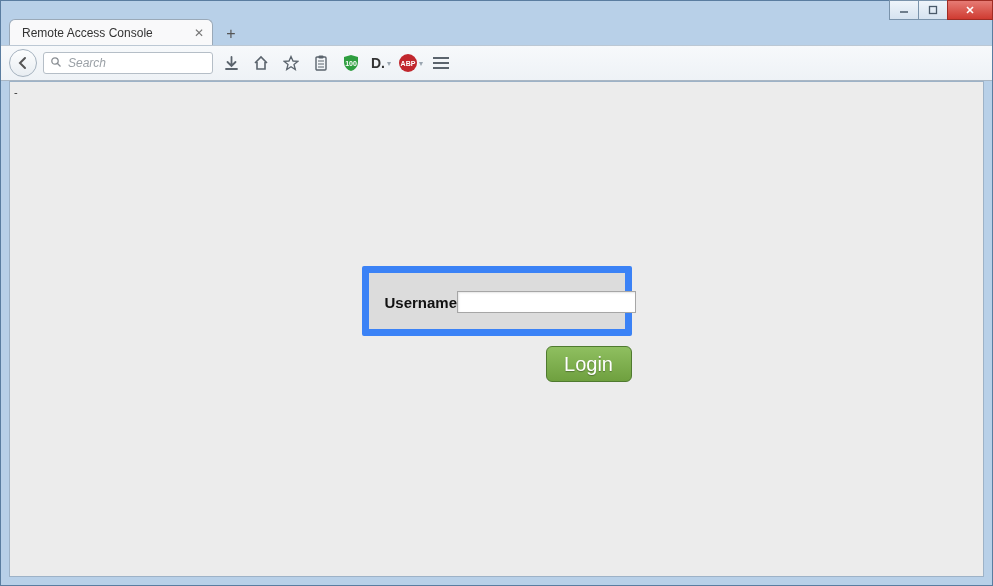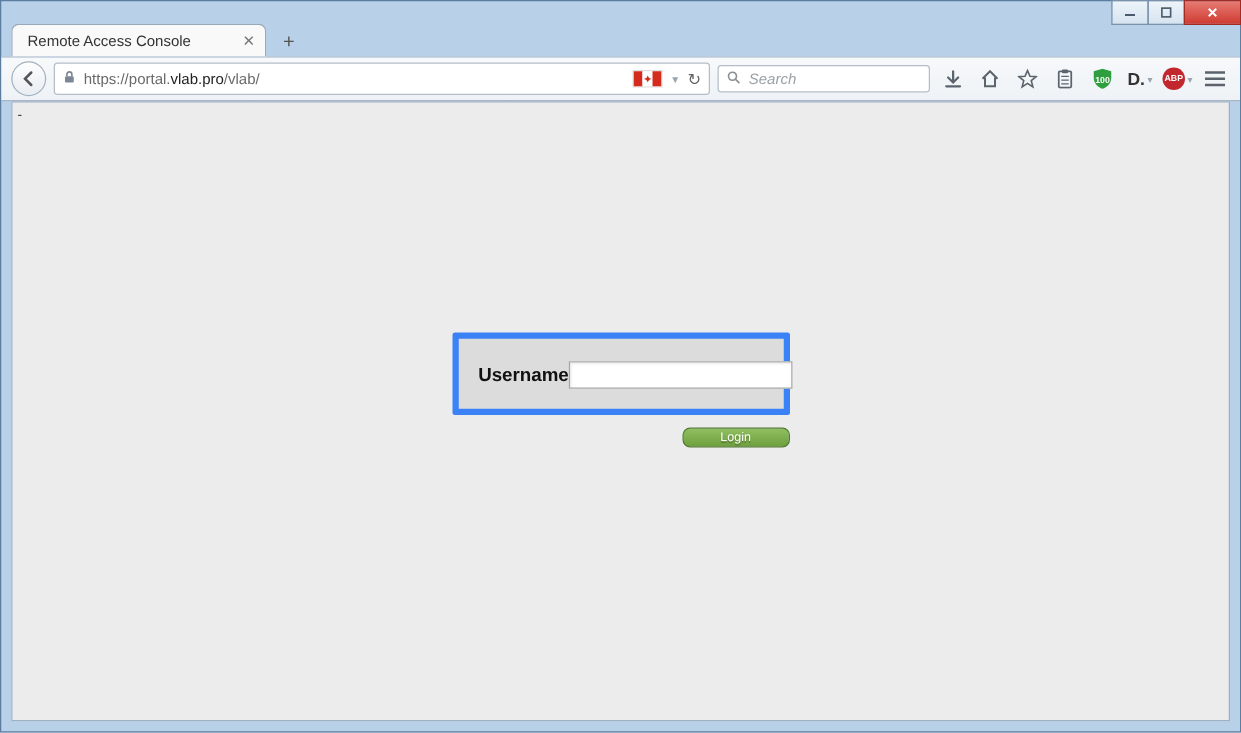"https://" div.urlbar { html: <div> <span> <svg> <rect></rect> <path></path> </svg> </span> <span>https://</span> <span>portal.</span> <span>vlab.pro</span> <span>/vlab/</span> <span> <span> <span></span> <span>✦</span> <span></span> </span> <span>▼</span> <span>↻</span> </span> </div> -> none }
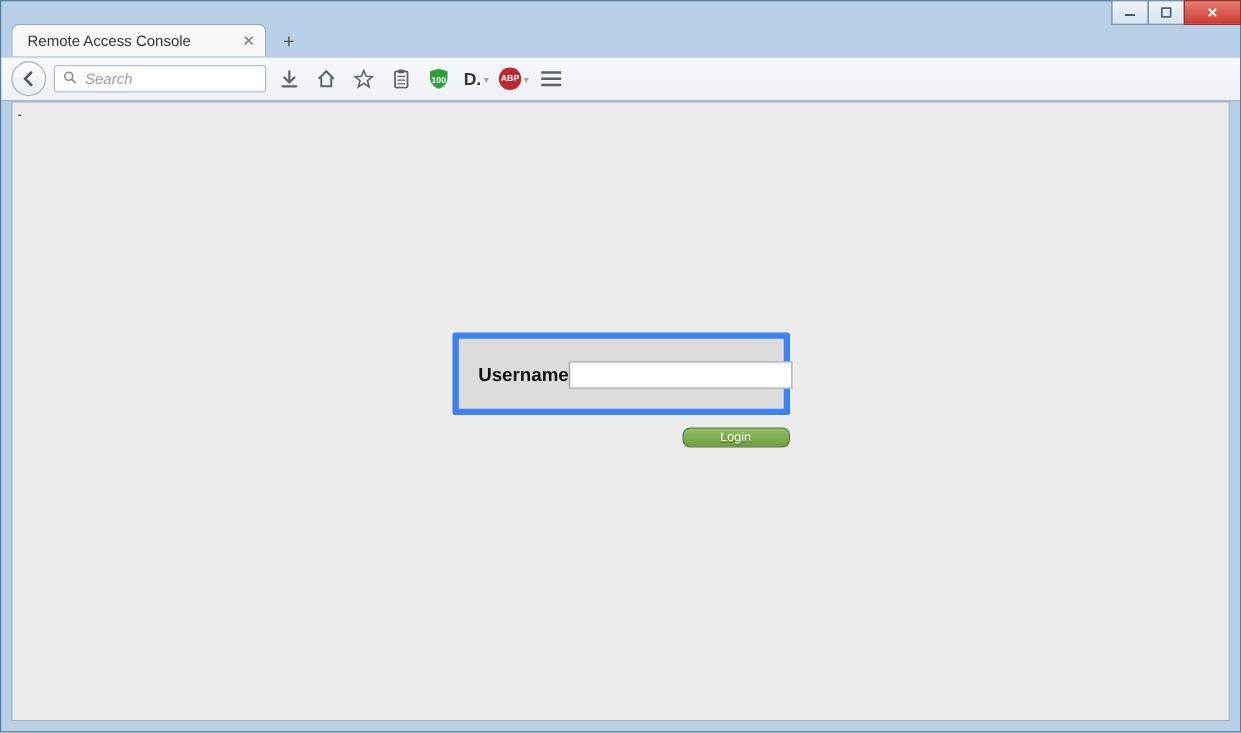"Username" .loginbox { border: 5px solid #3b82f6 -> 7px solid #3b82f6 }
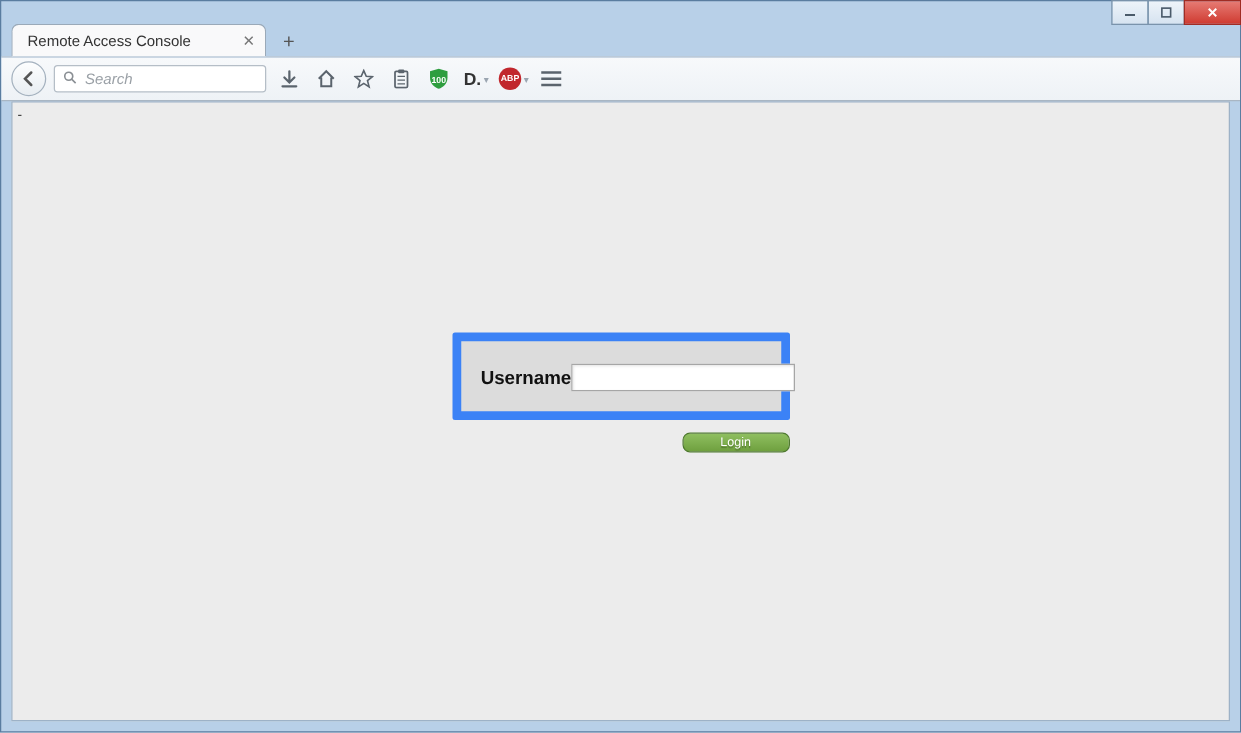"Login" .loginbtn { font-size: 10px -> 20px; height: 16px -> 36px }
